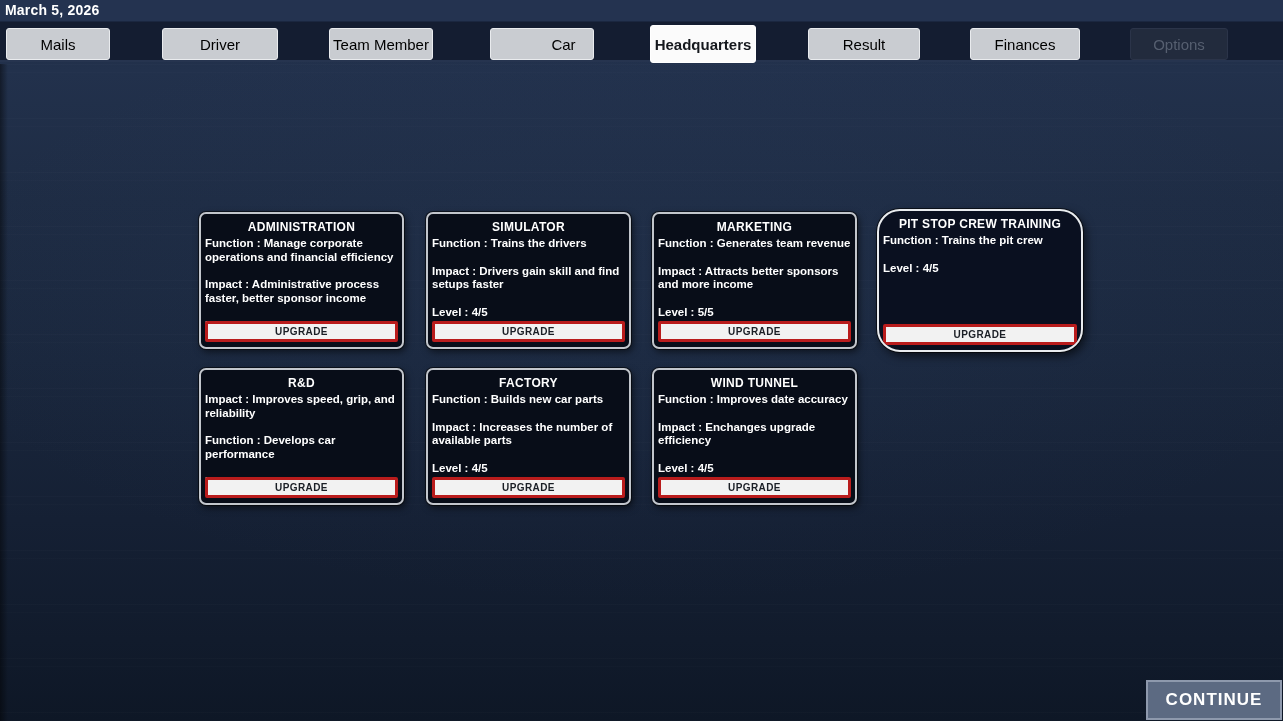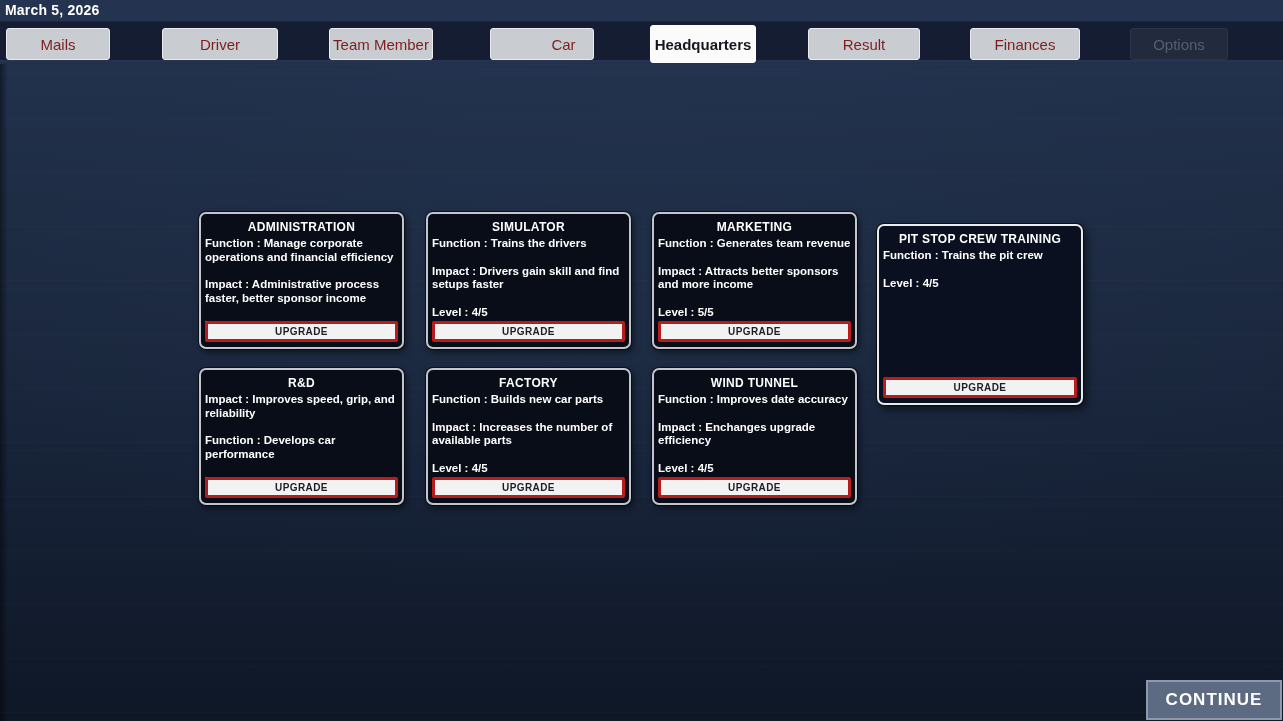"Mails" .tab { color: #7f1d1d -> #000000 }
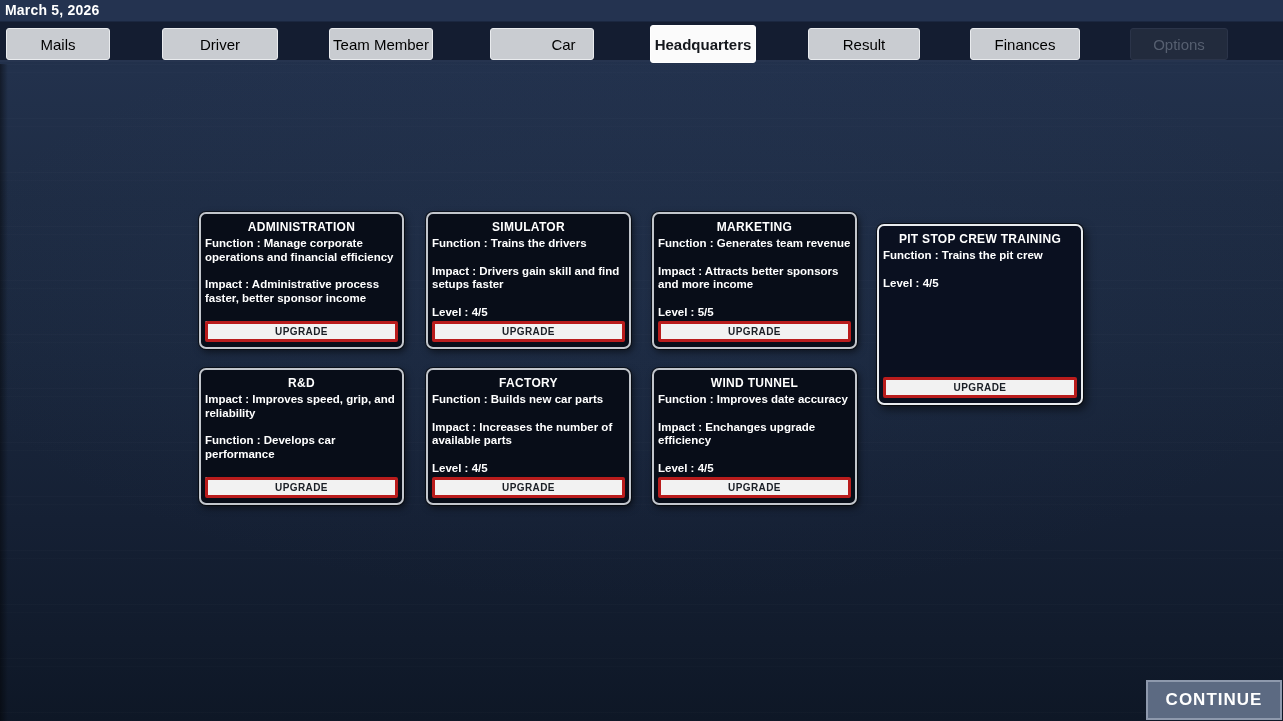"PIT STOP CREW TRAINING" div.card { border-radius: none -> 23px; height: 181px -> 143px; top: 224px -> 209px }
